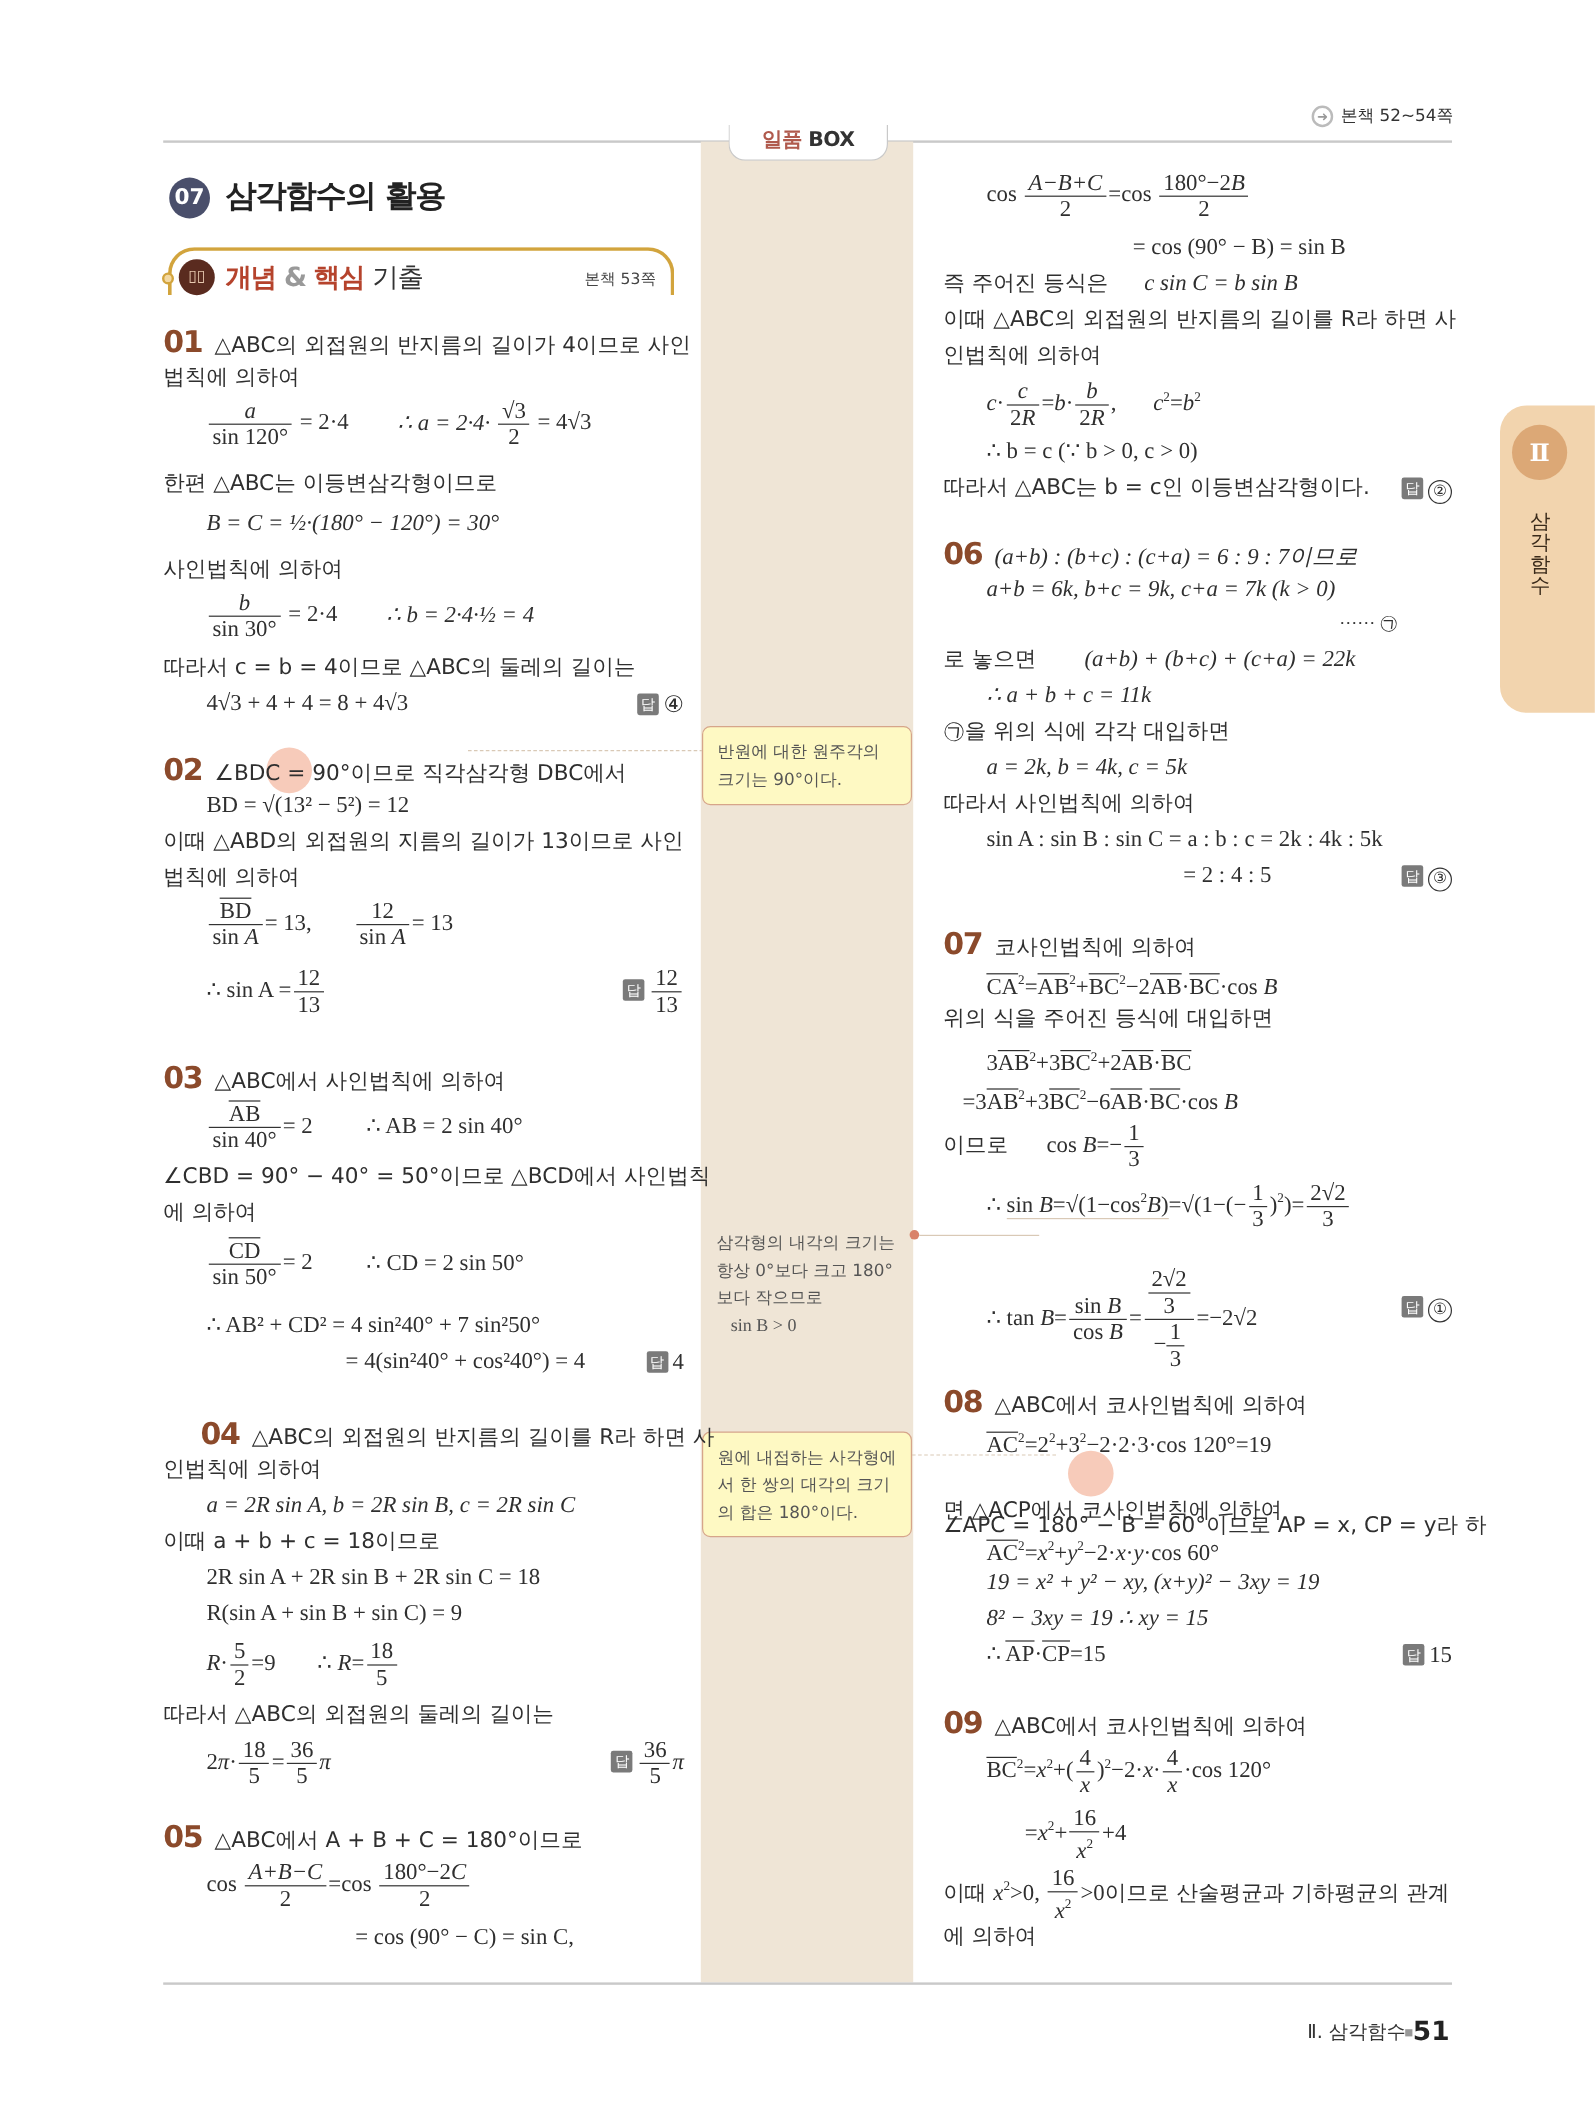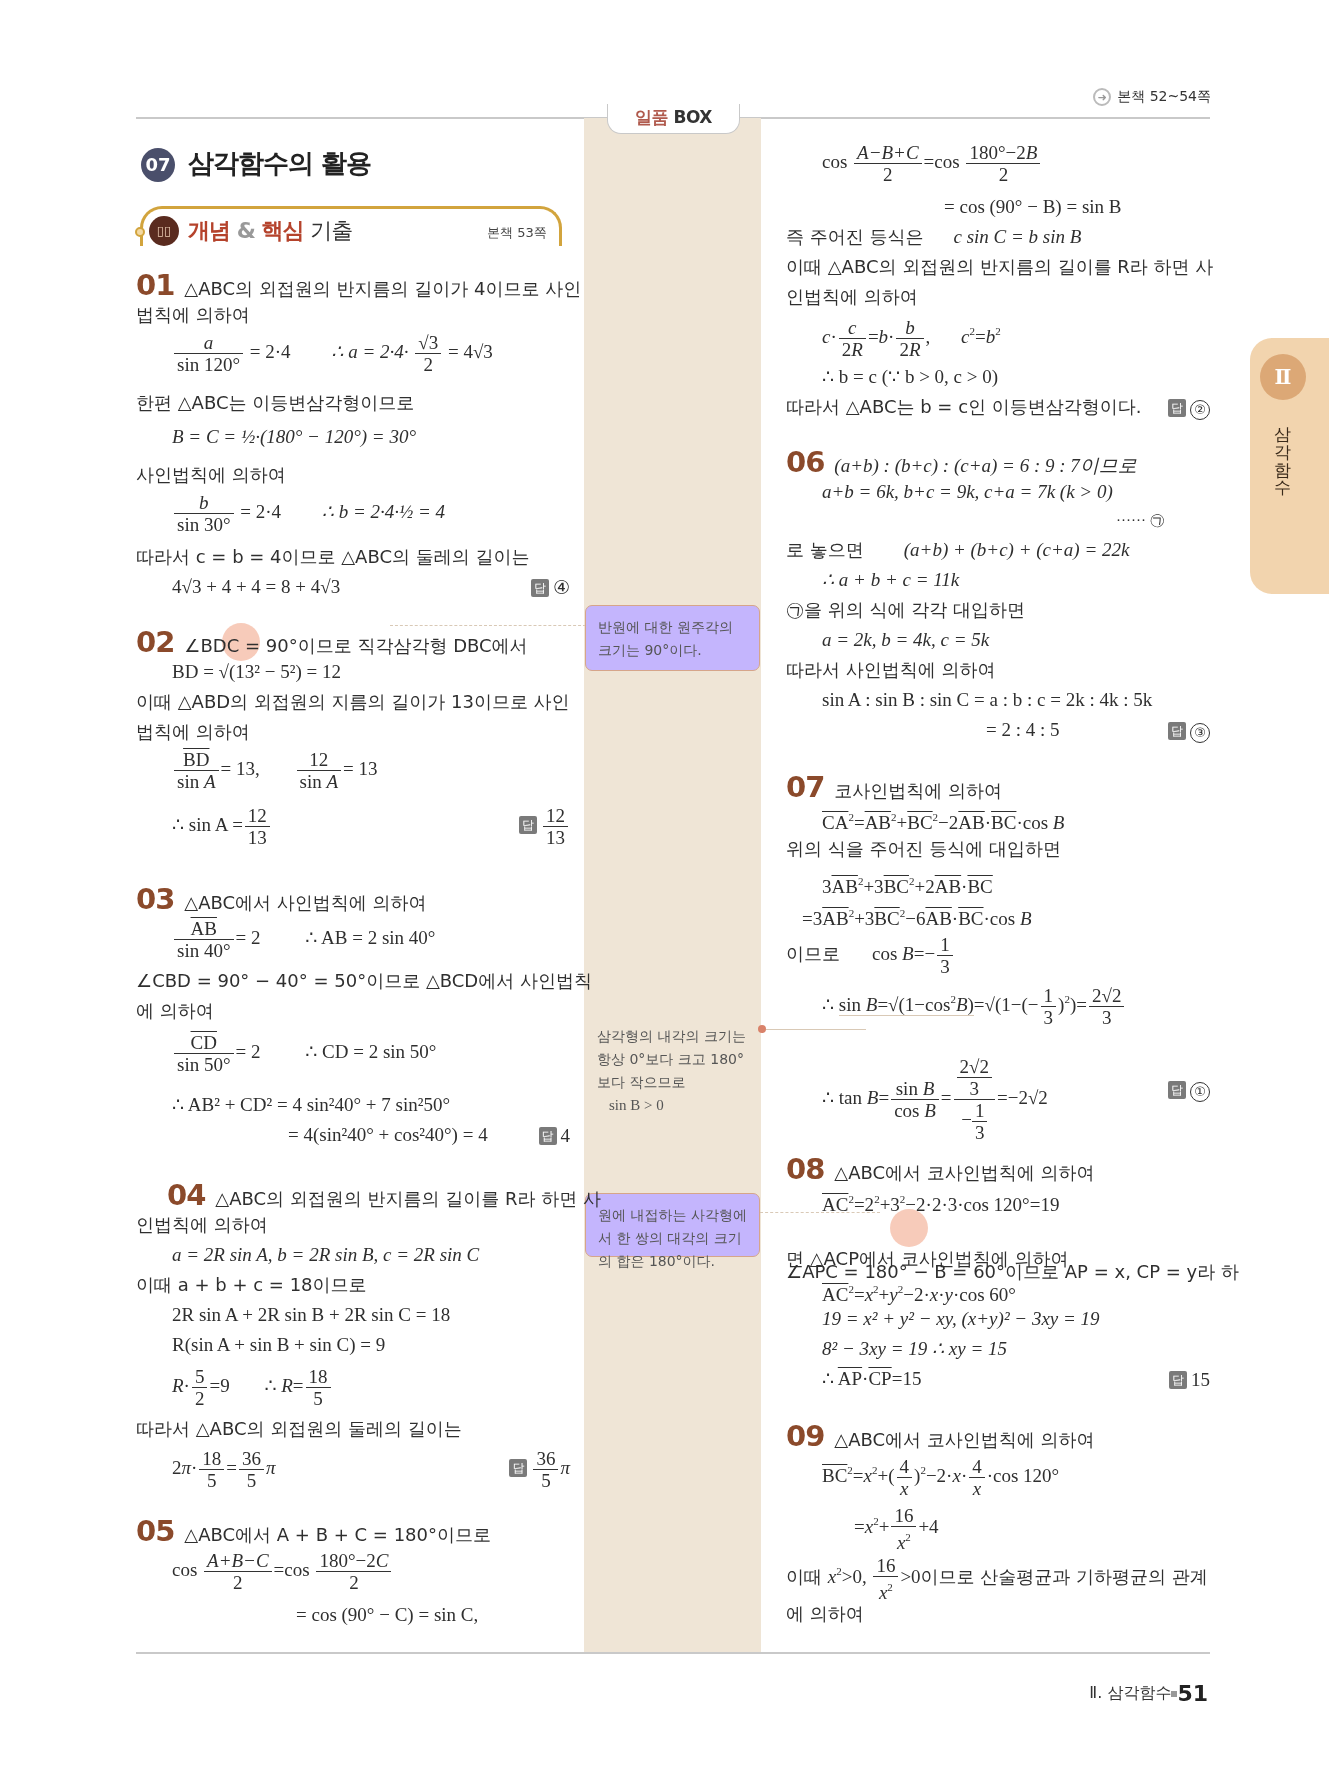"01" .num { font-size: 29px -> 25px }
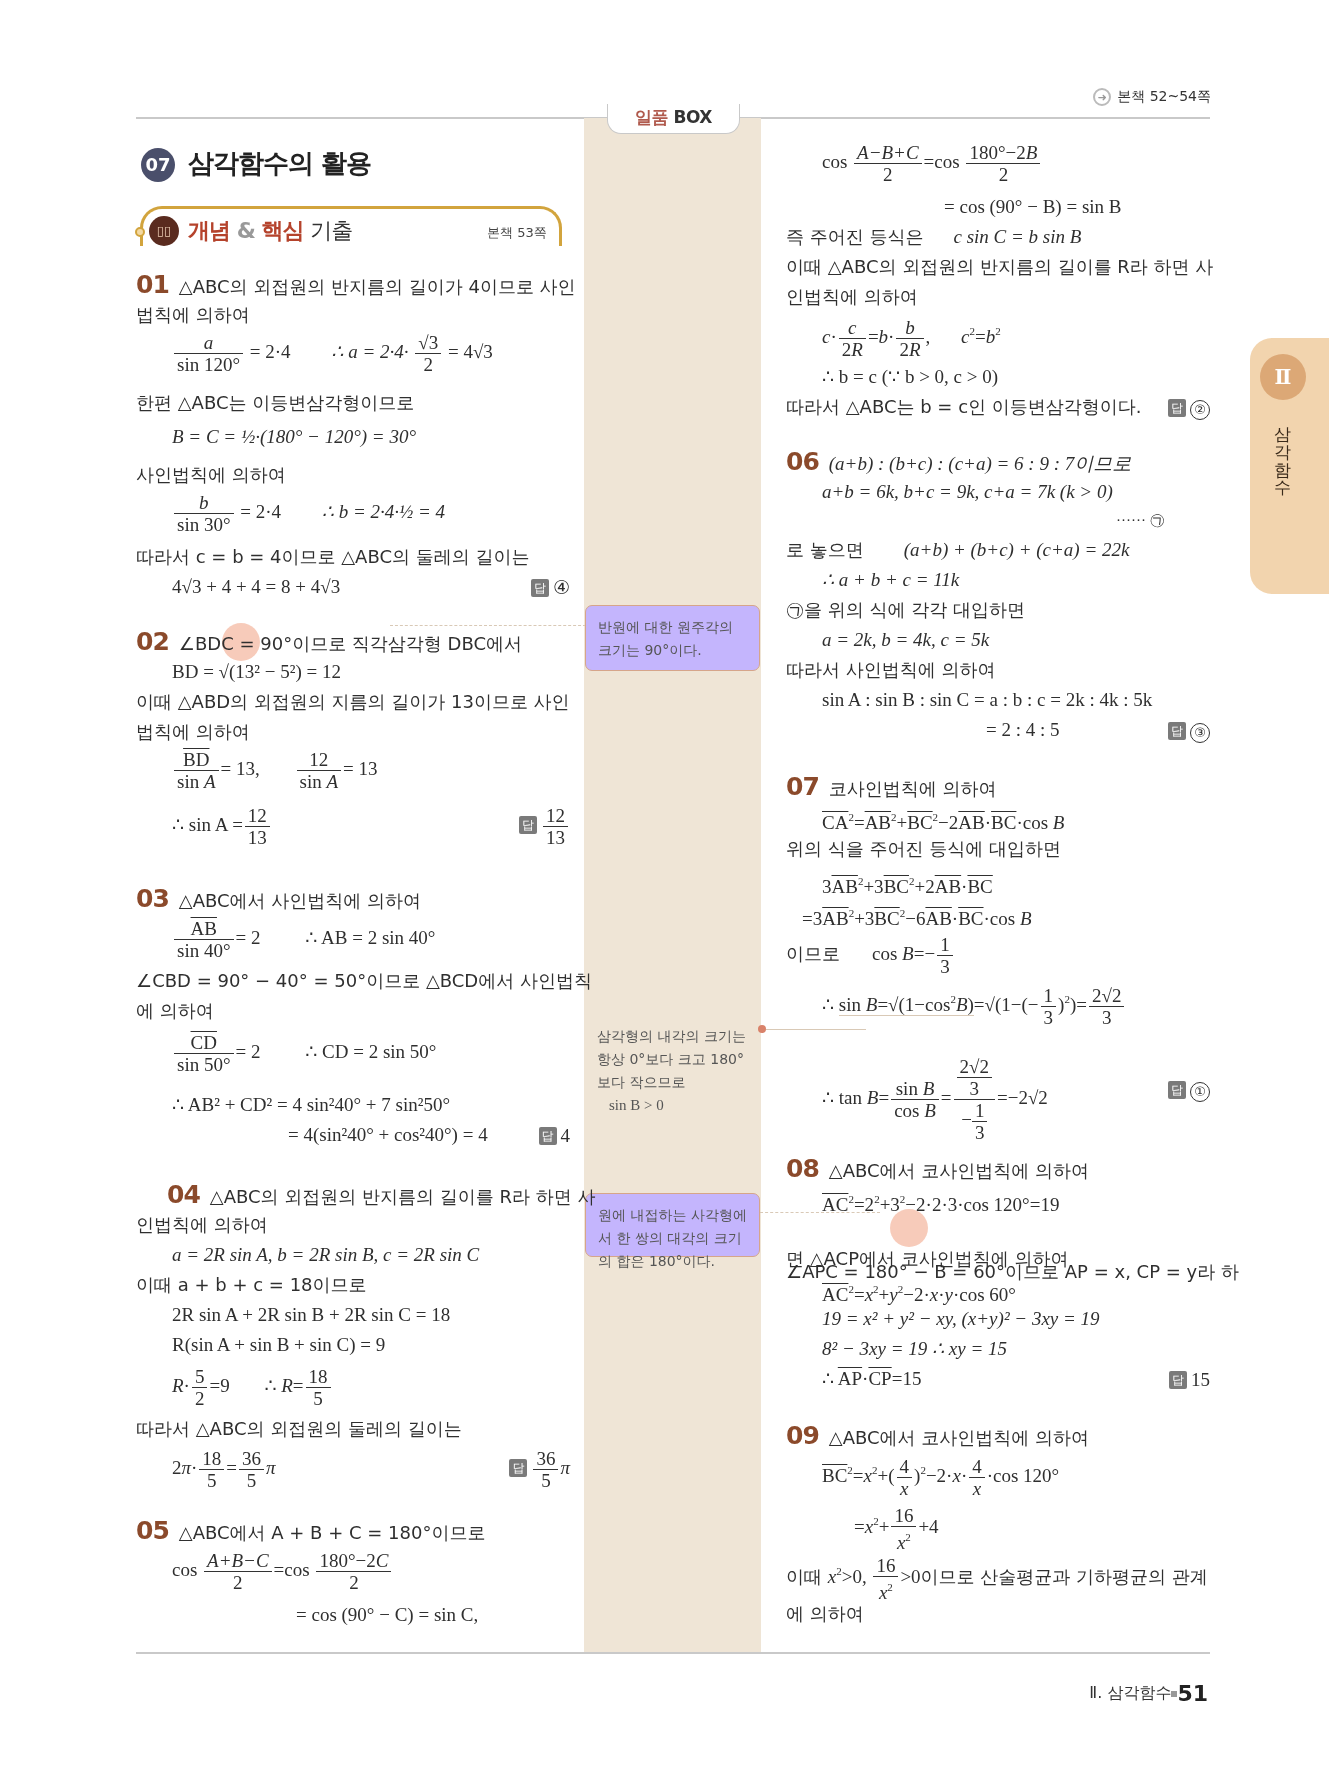"반원에 대한 원주각의 크기는 90°이다." .note { background: #c4b5fd -> #fef9c3 }
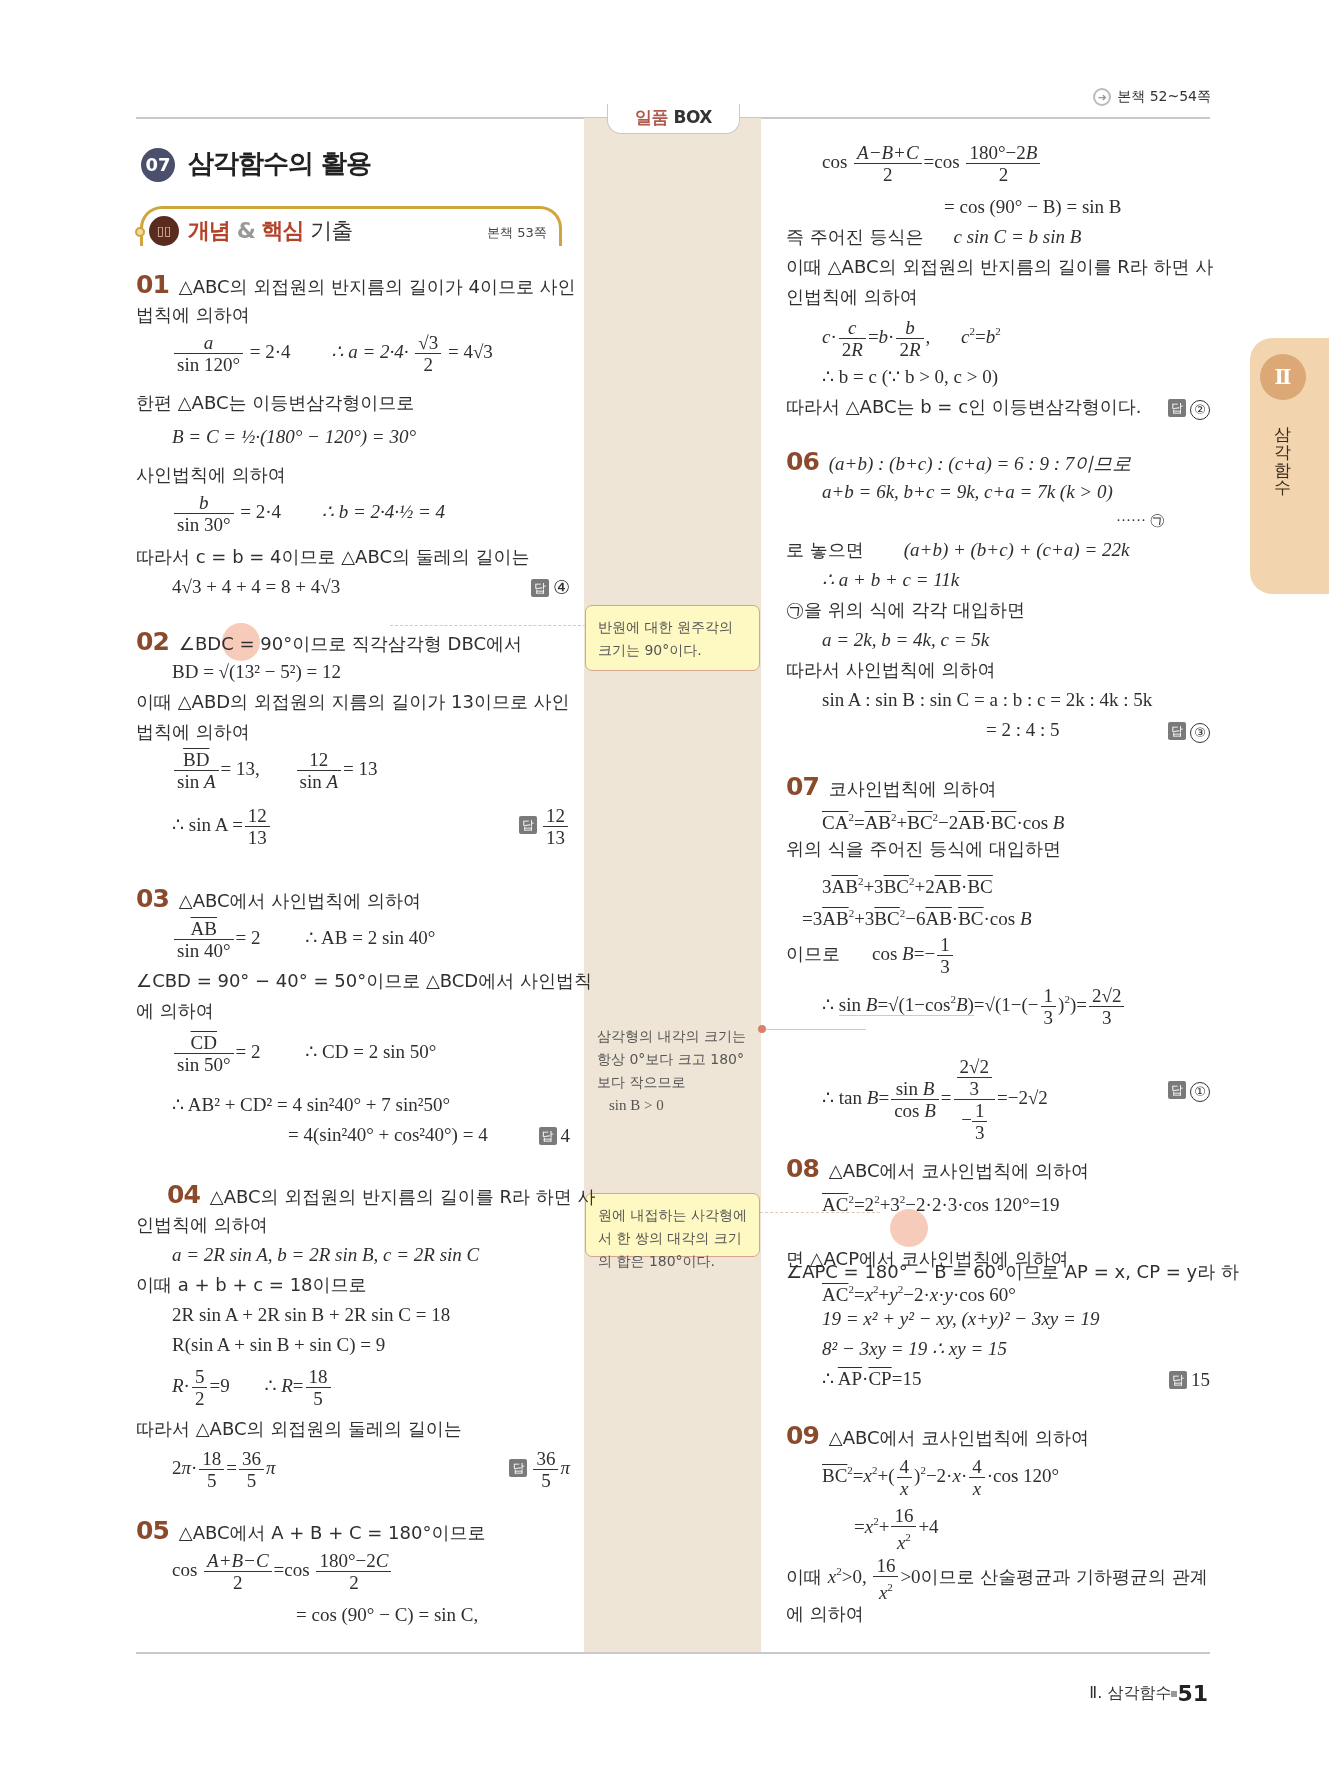"원에 내접하는 사각형에서 한 쌍의" div.note { height: 64px -> 88px }
